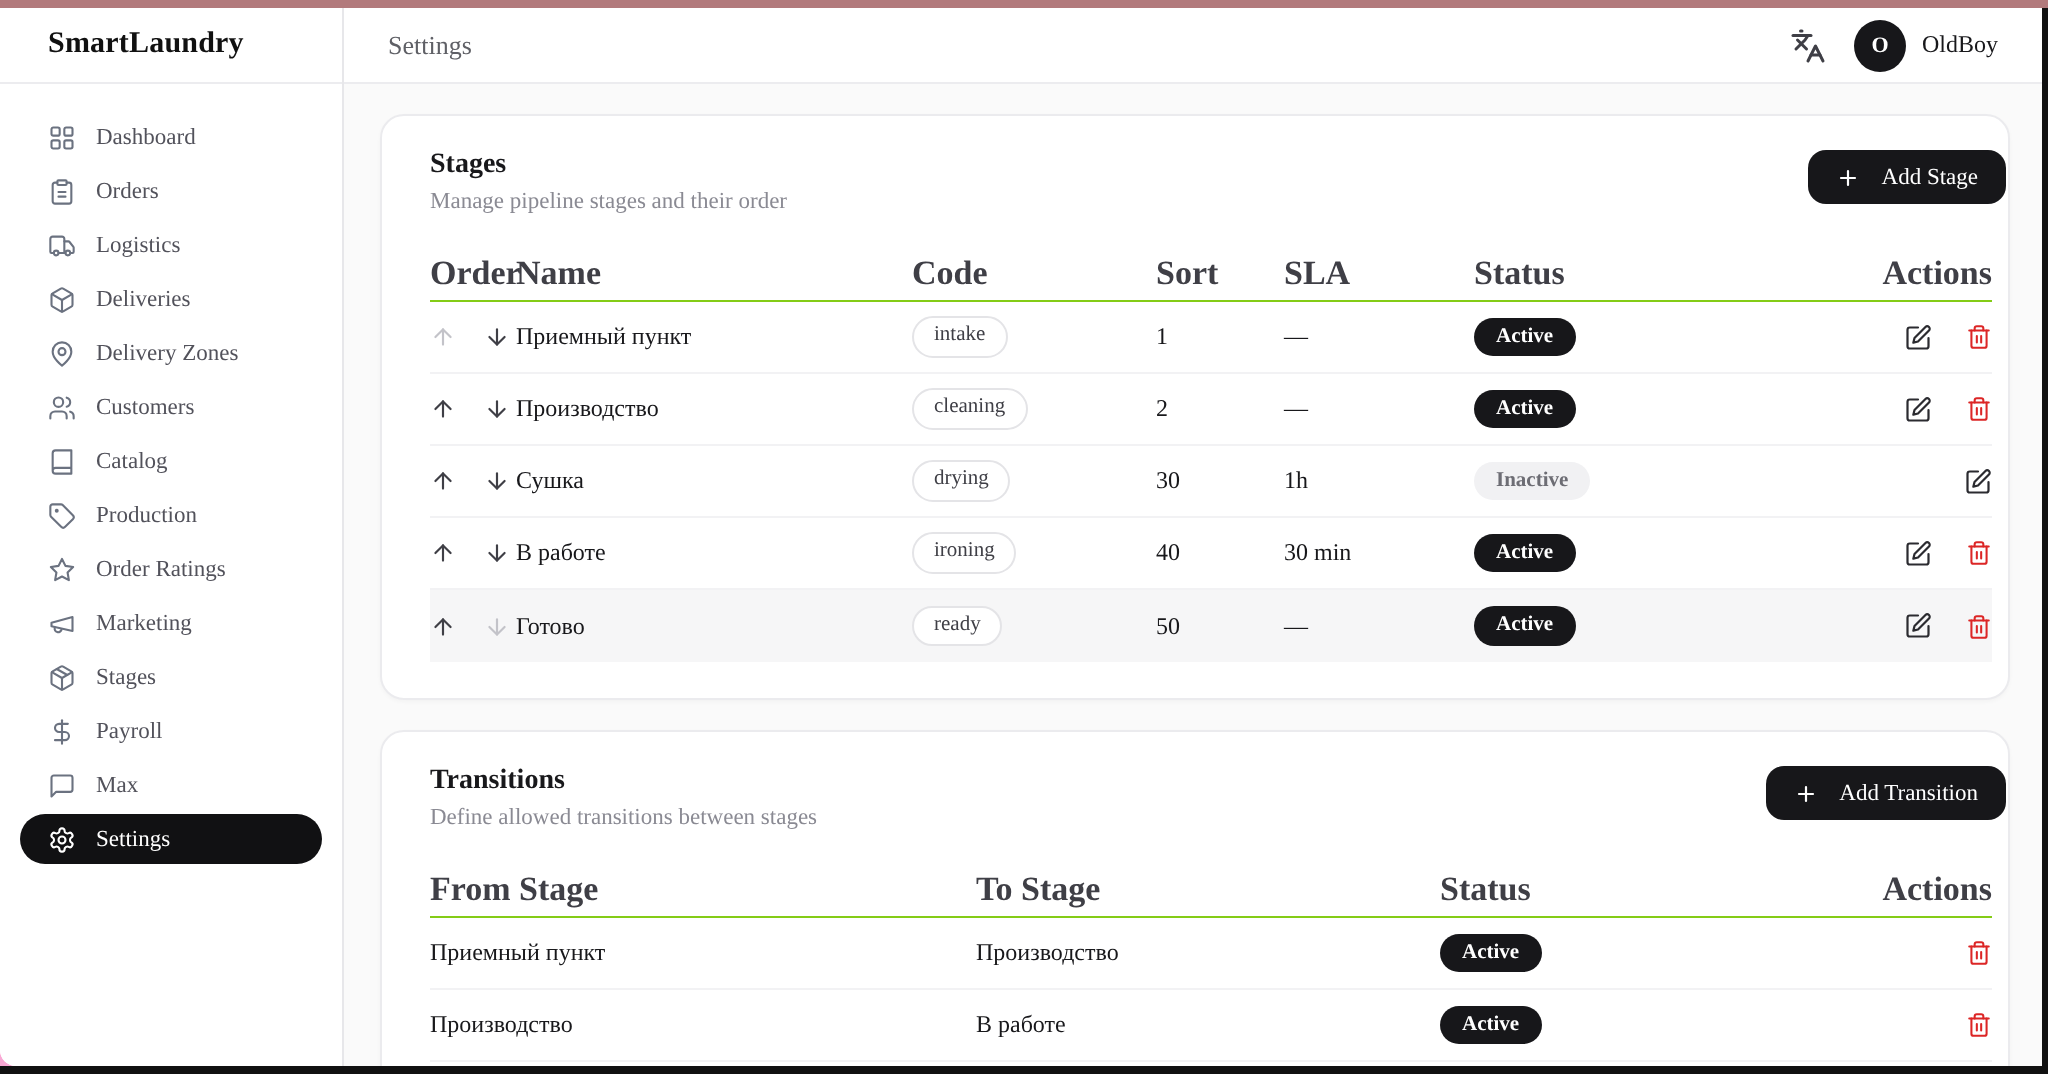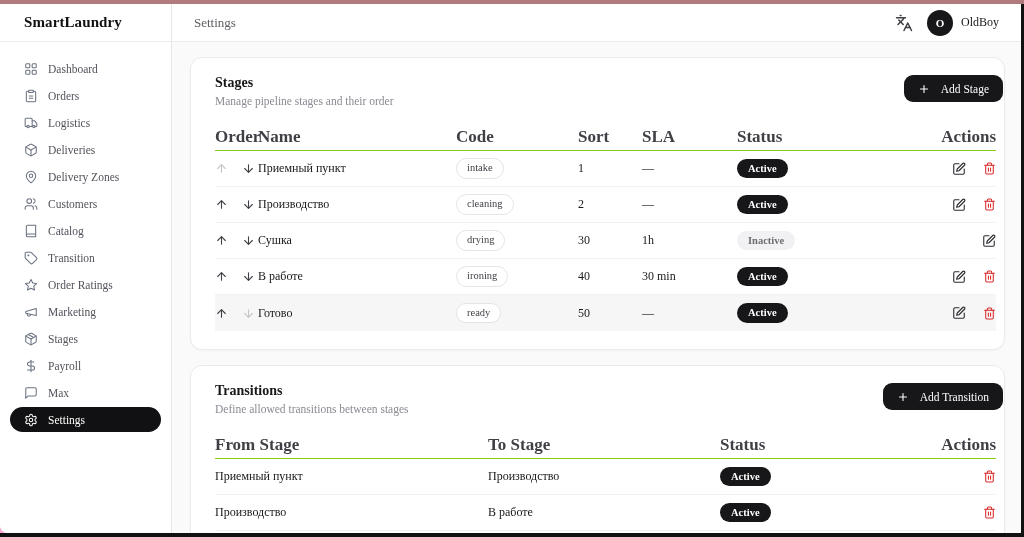"Transition" span { text: Transition -> Production }
